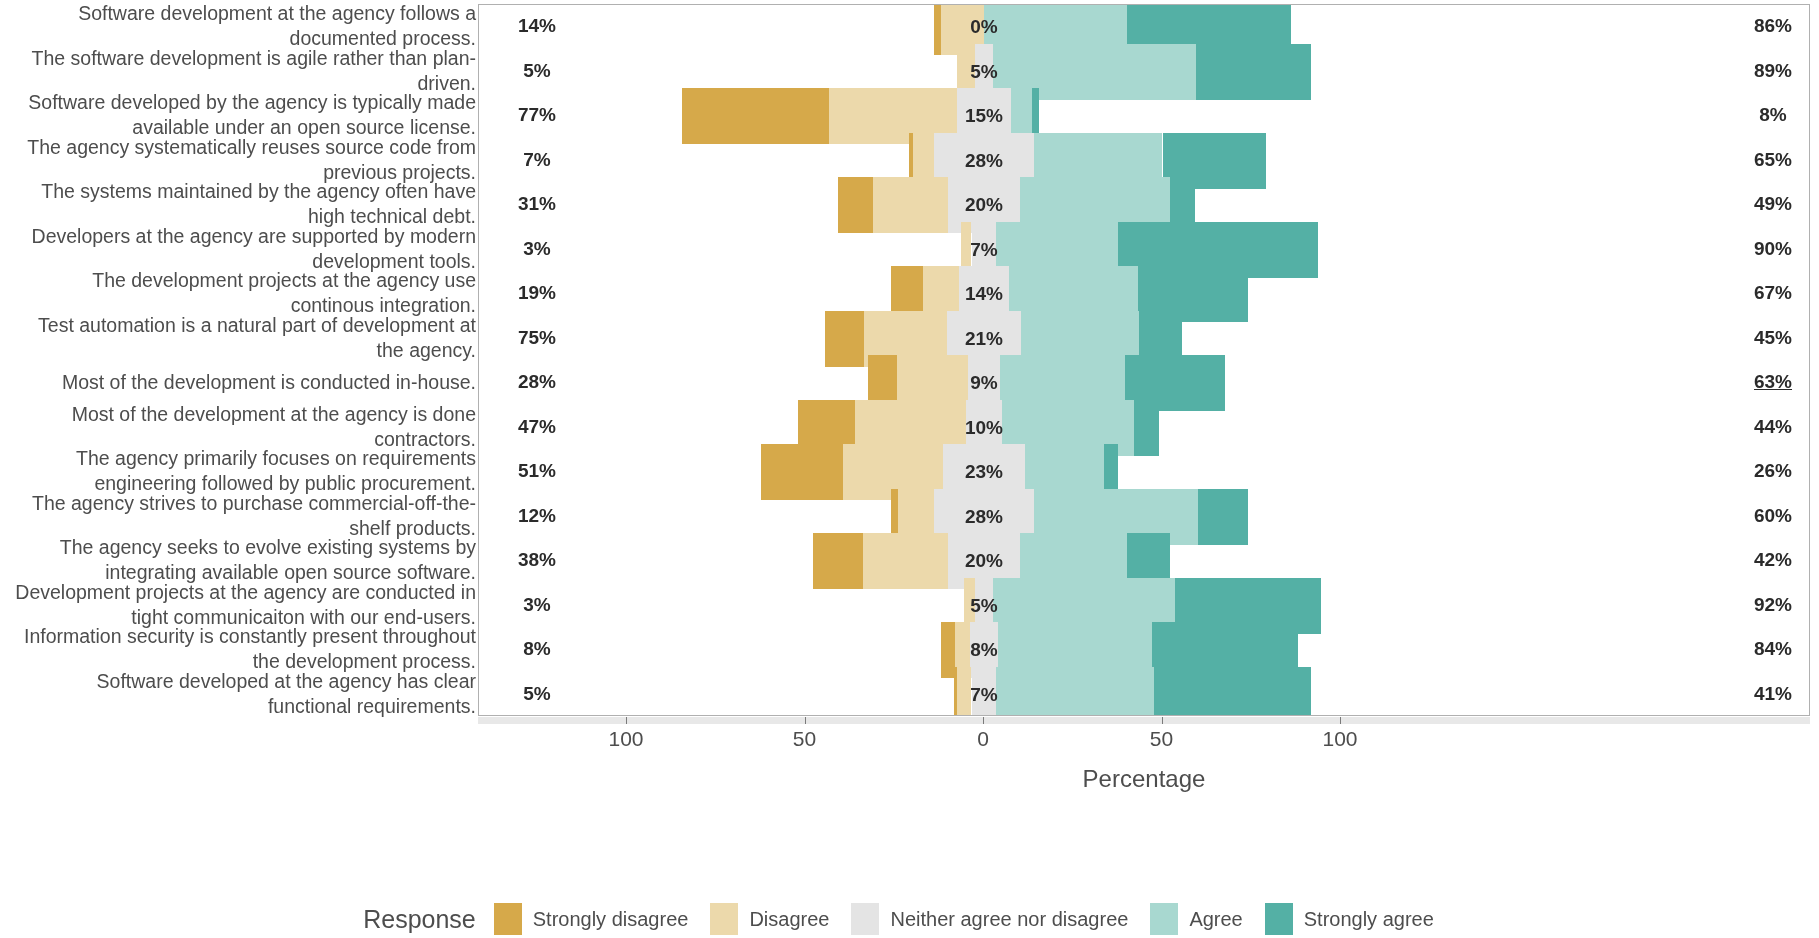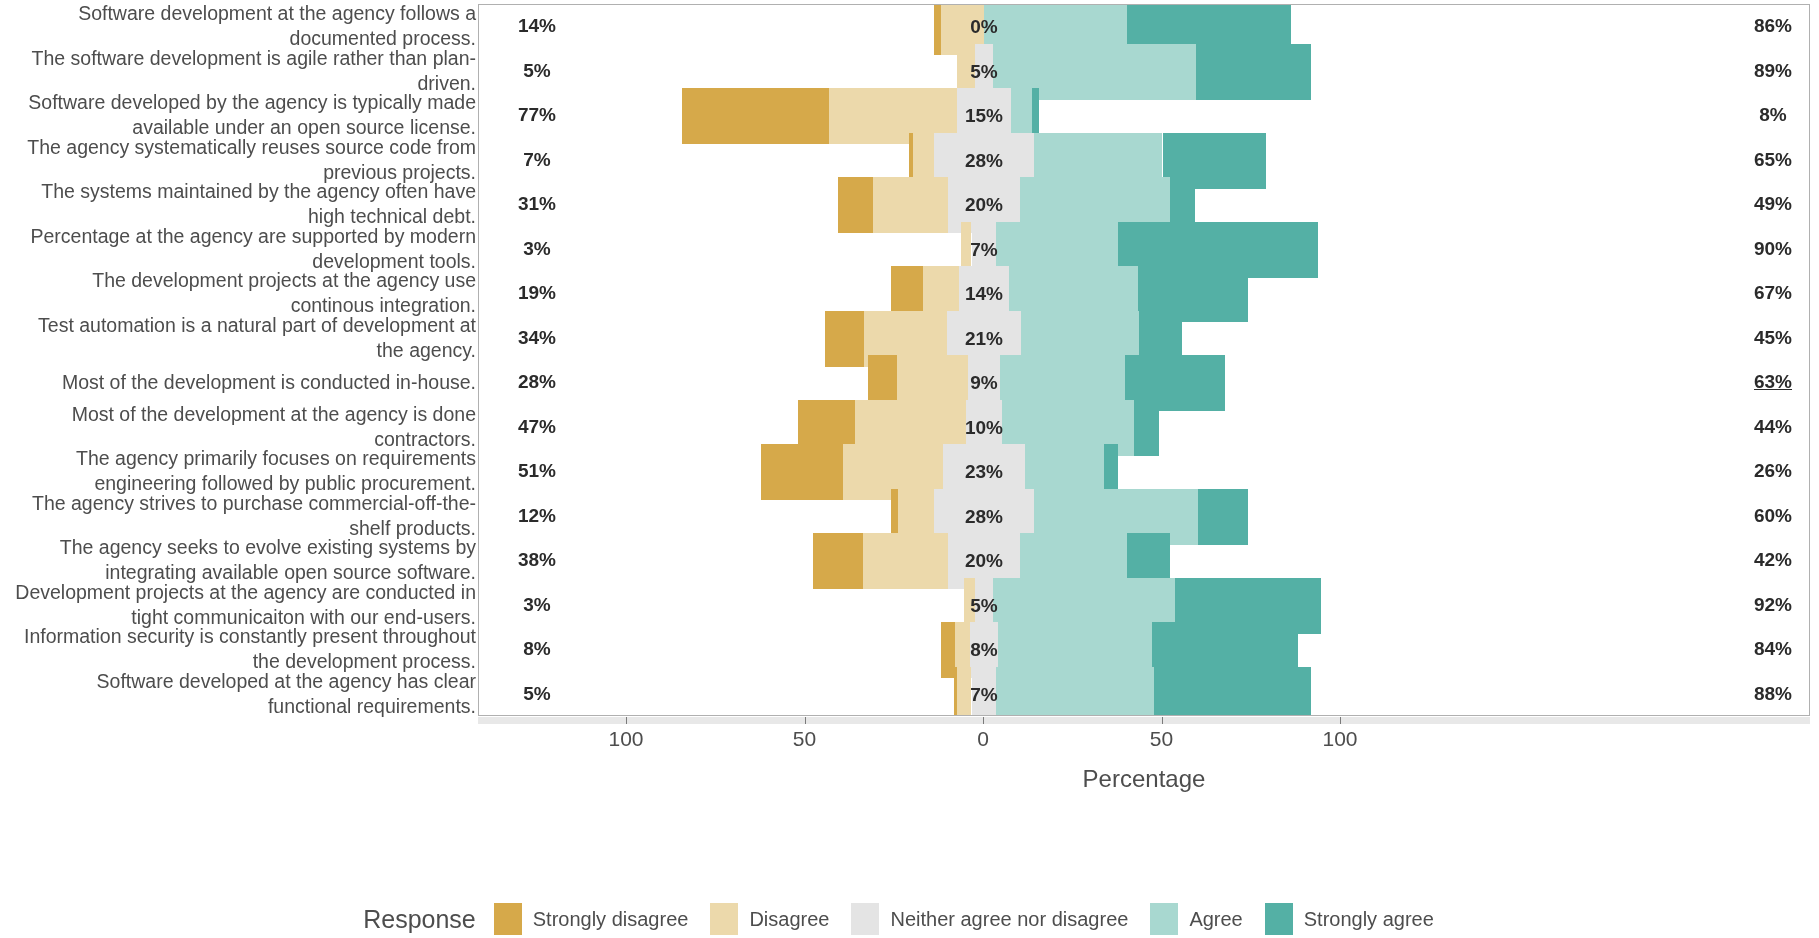"Percentage at the agency are" div.stmt { text: Percentage -> Developers }
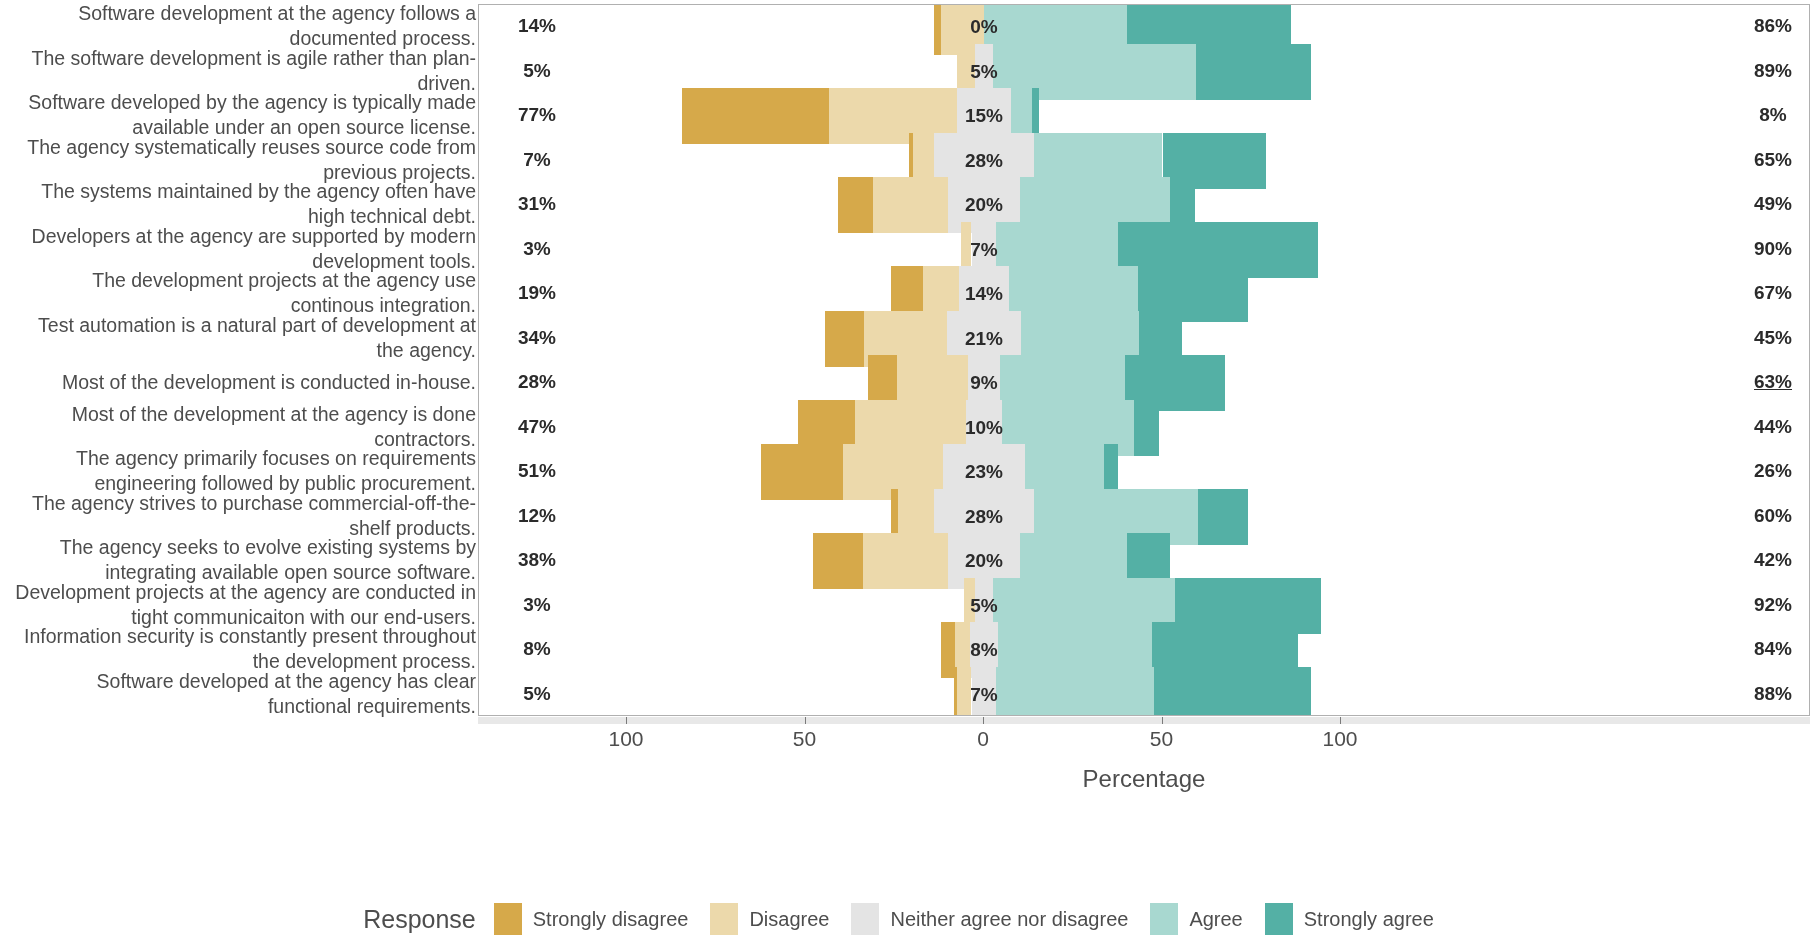"34%" div.pctleft { text: 34% -> 75% }
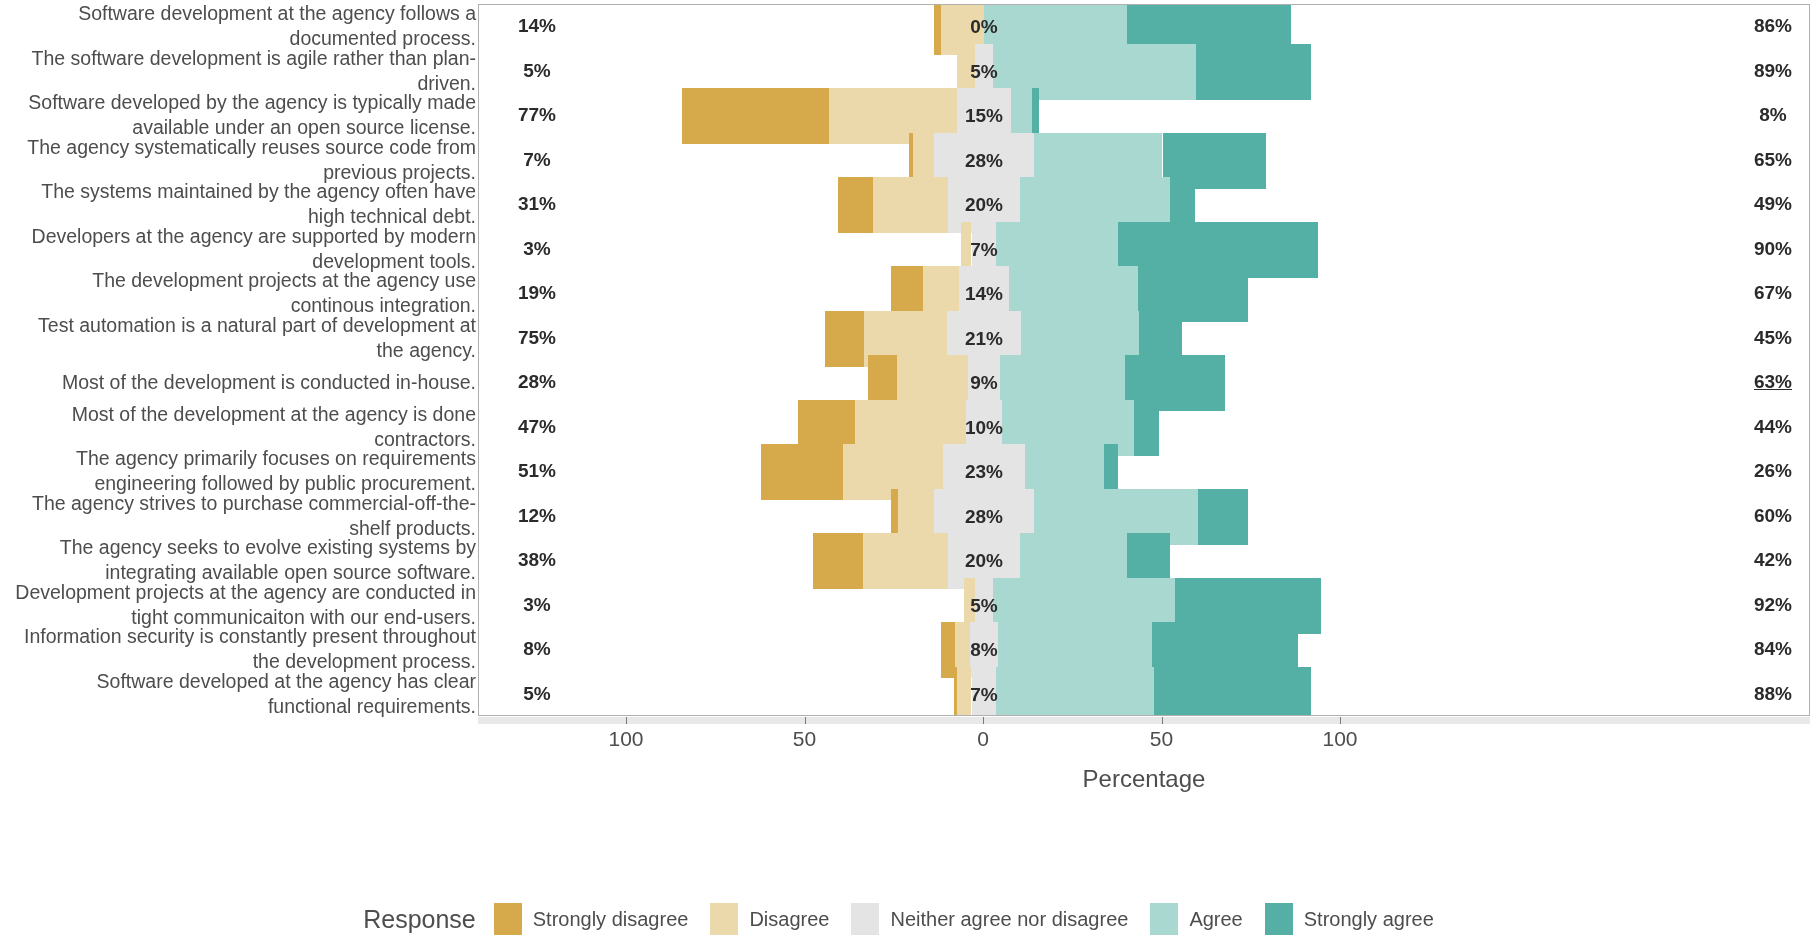"88%" div.pctright { text: 88% -> 41% }
